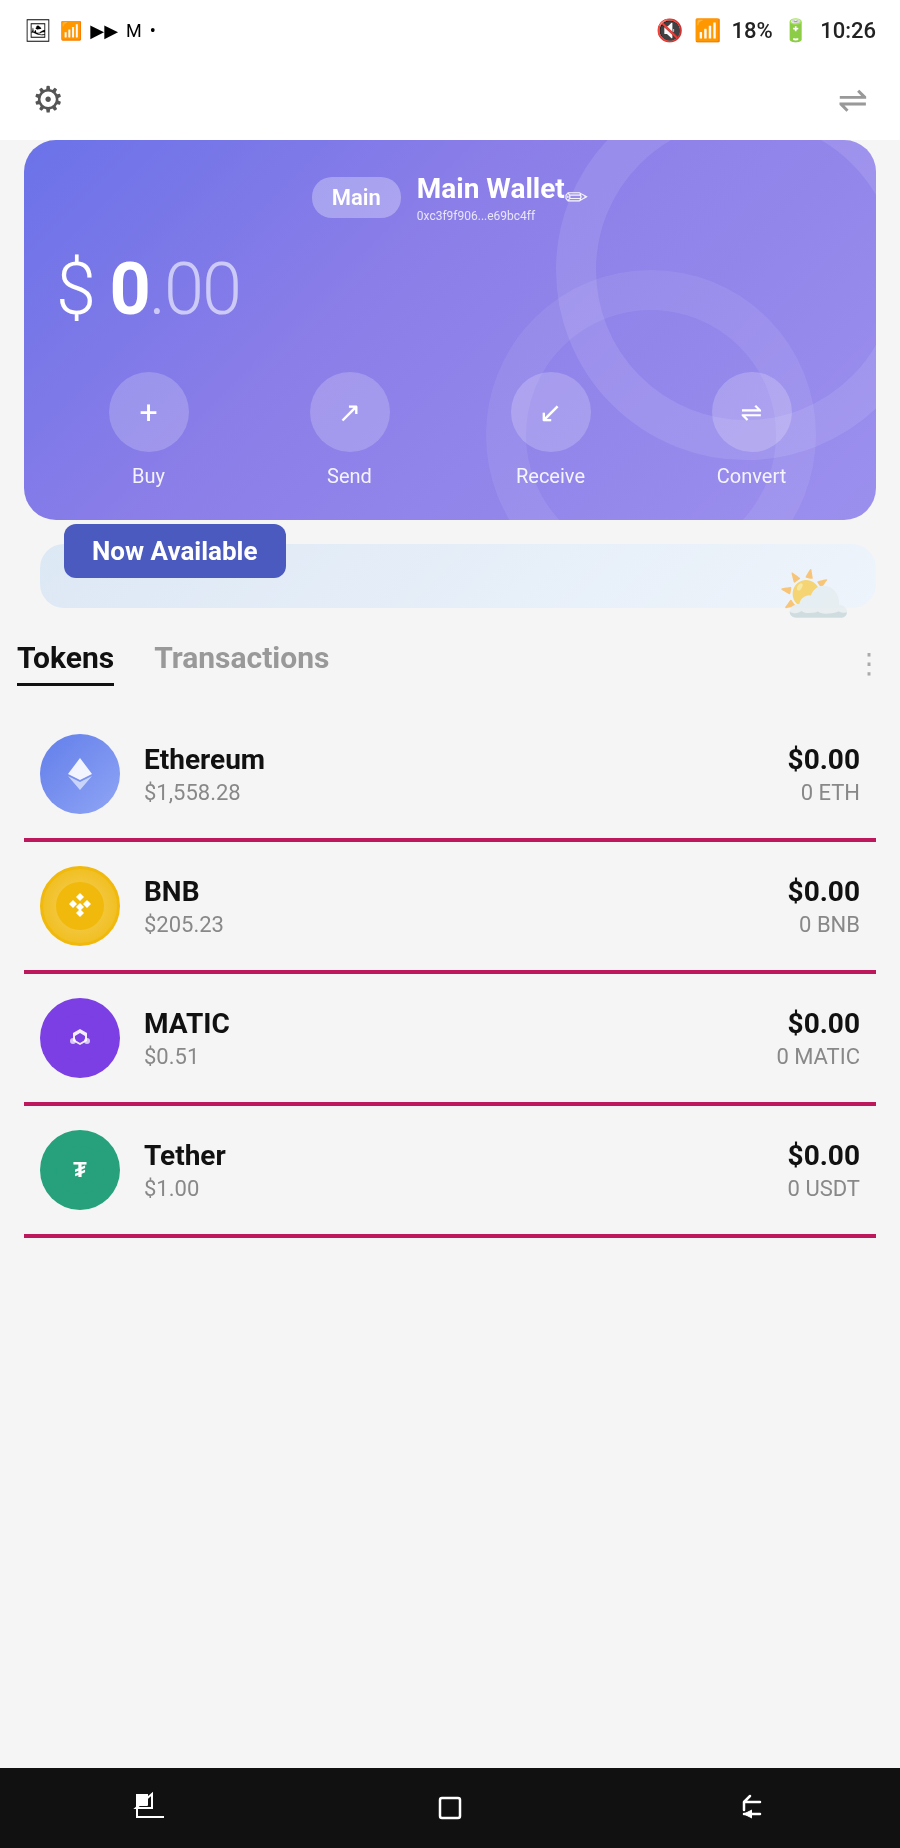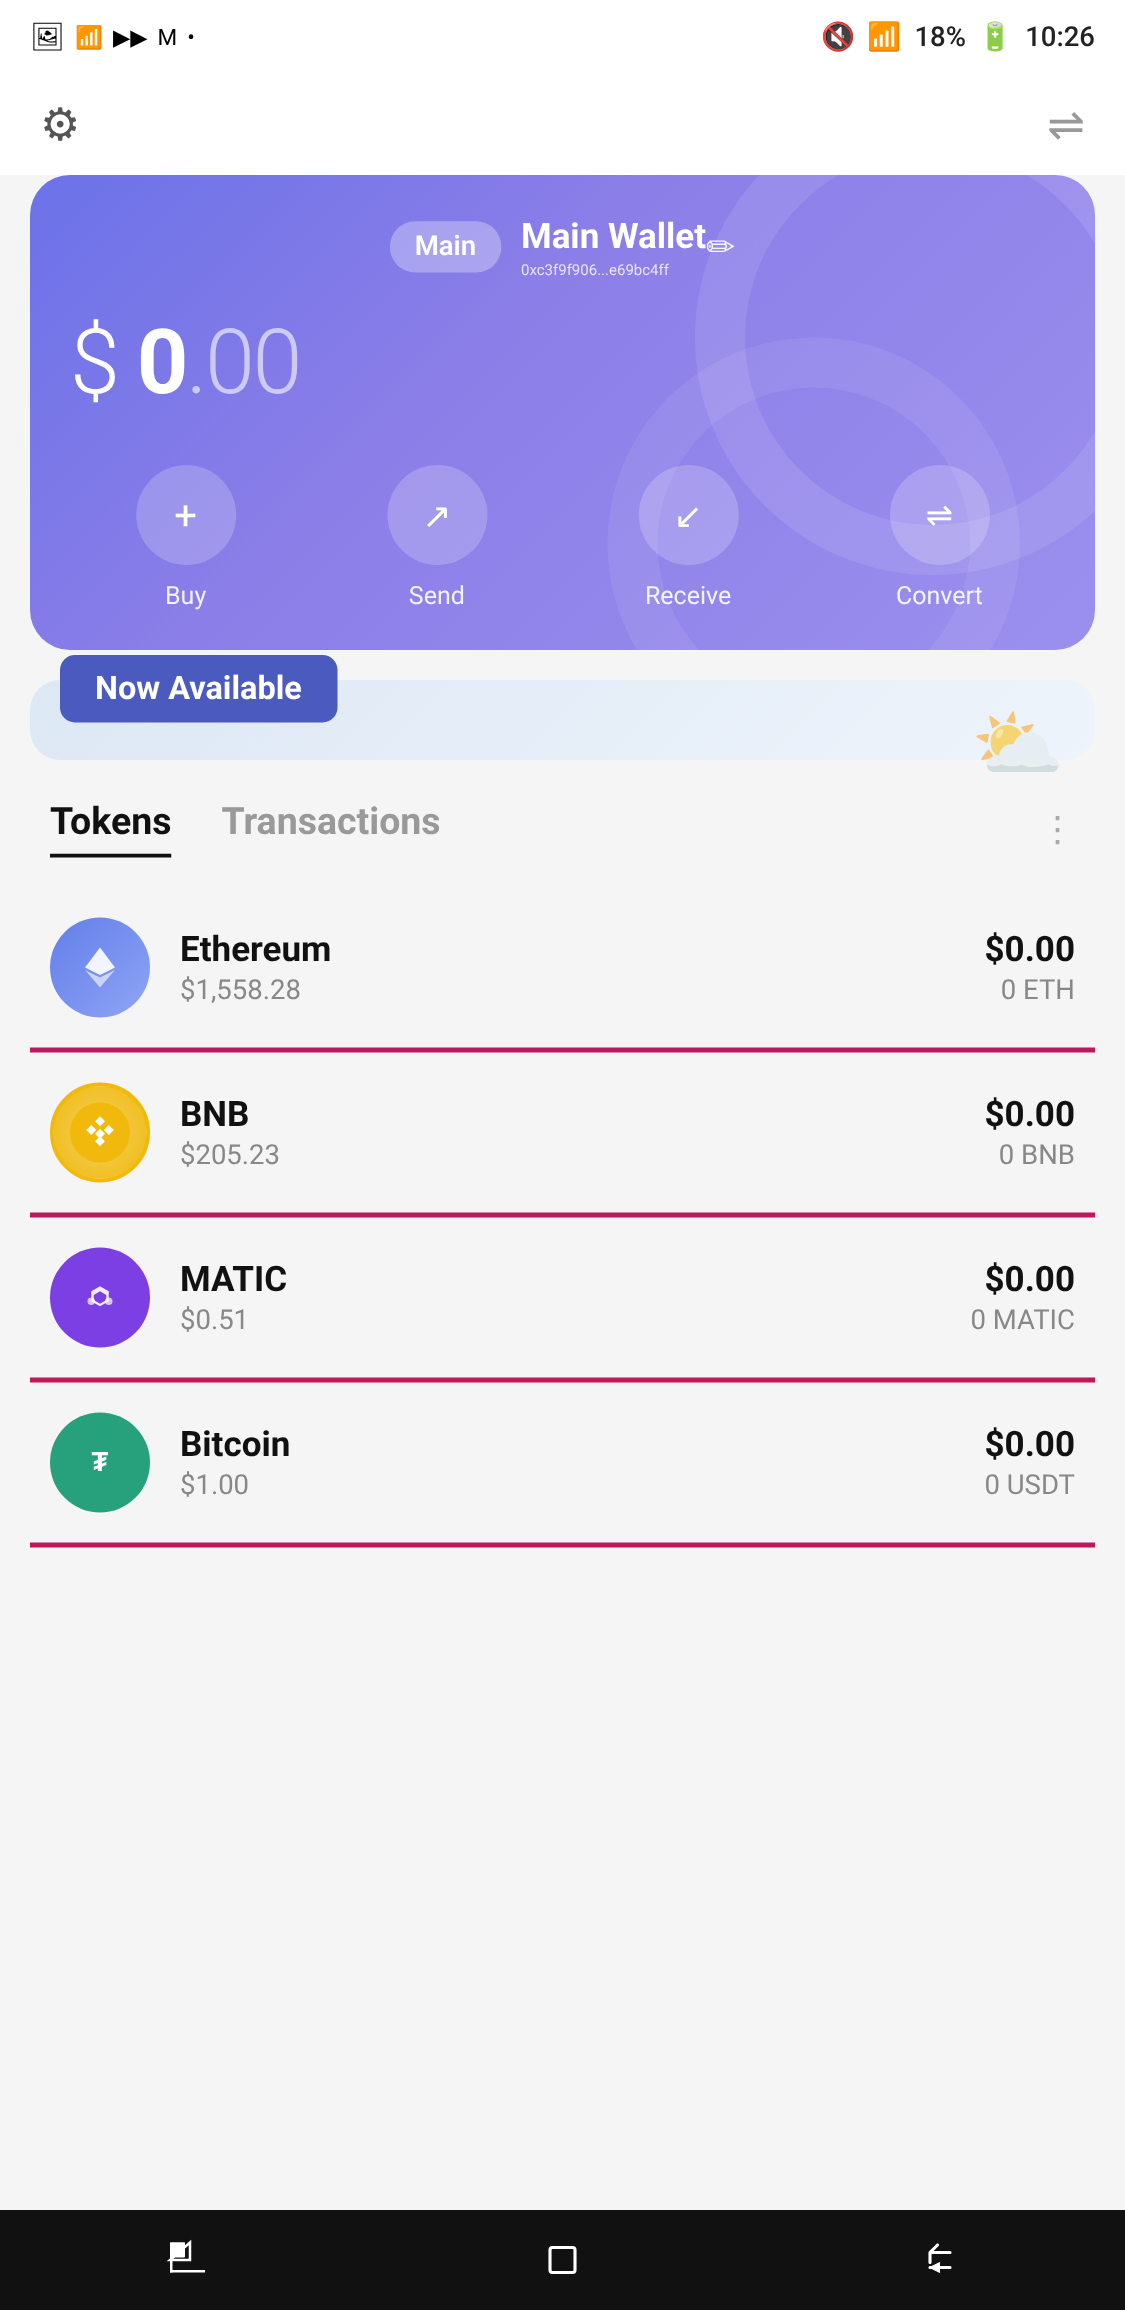"Now Available" .banner-container { margin: 0 24px 32px 24px -> 0 24px 32px 40px }
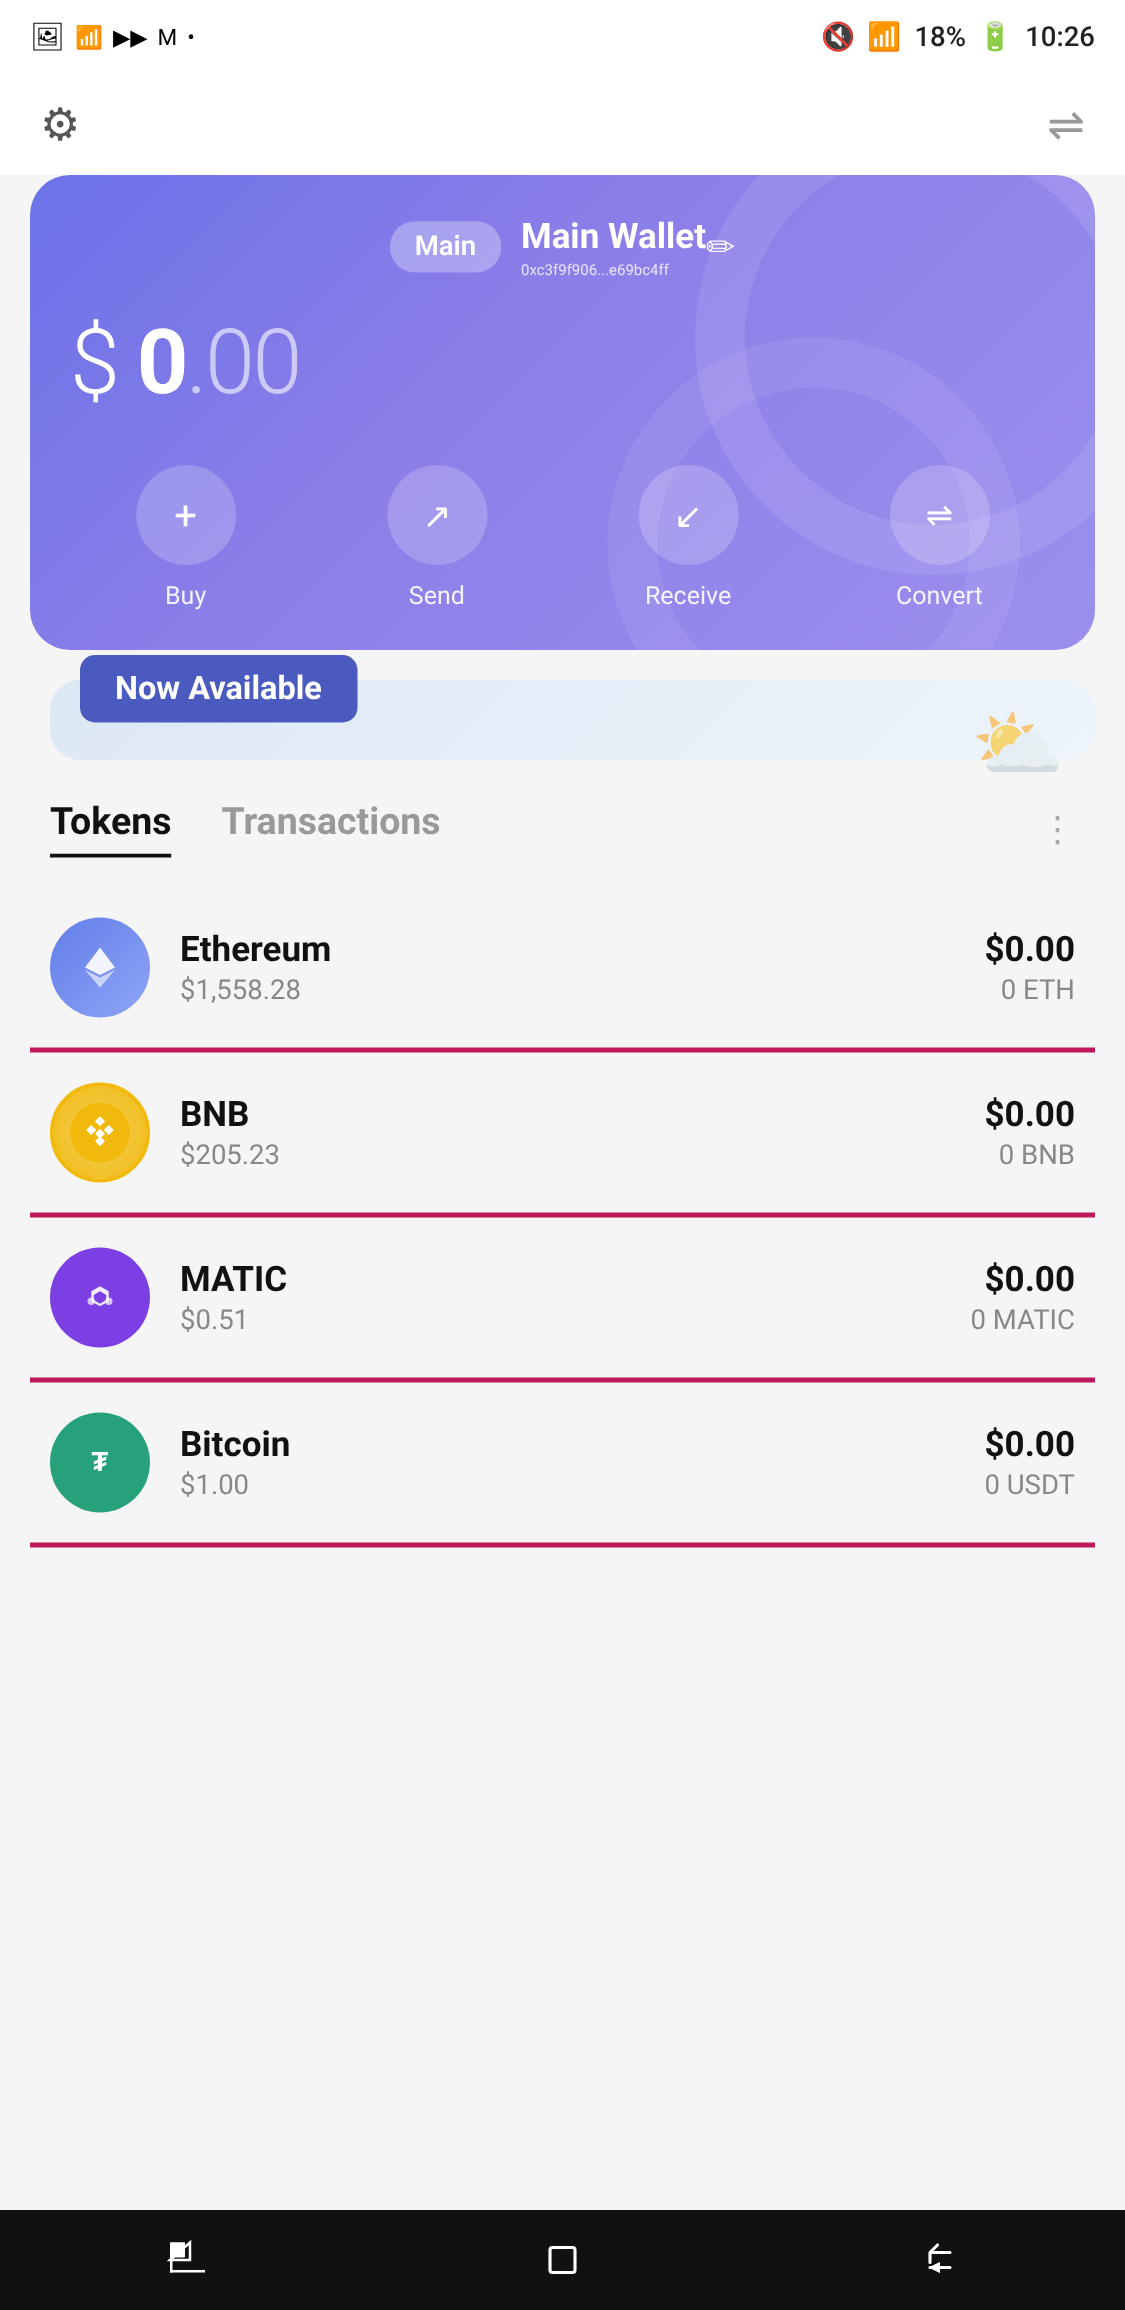"Tokens" .tabs-container { padding: 0 40px -> 0 17px }
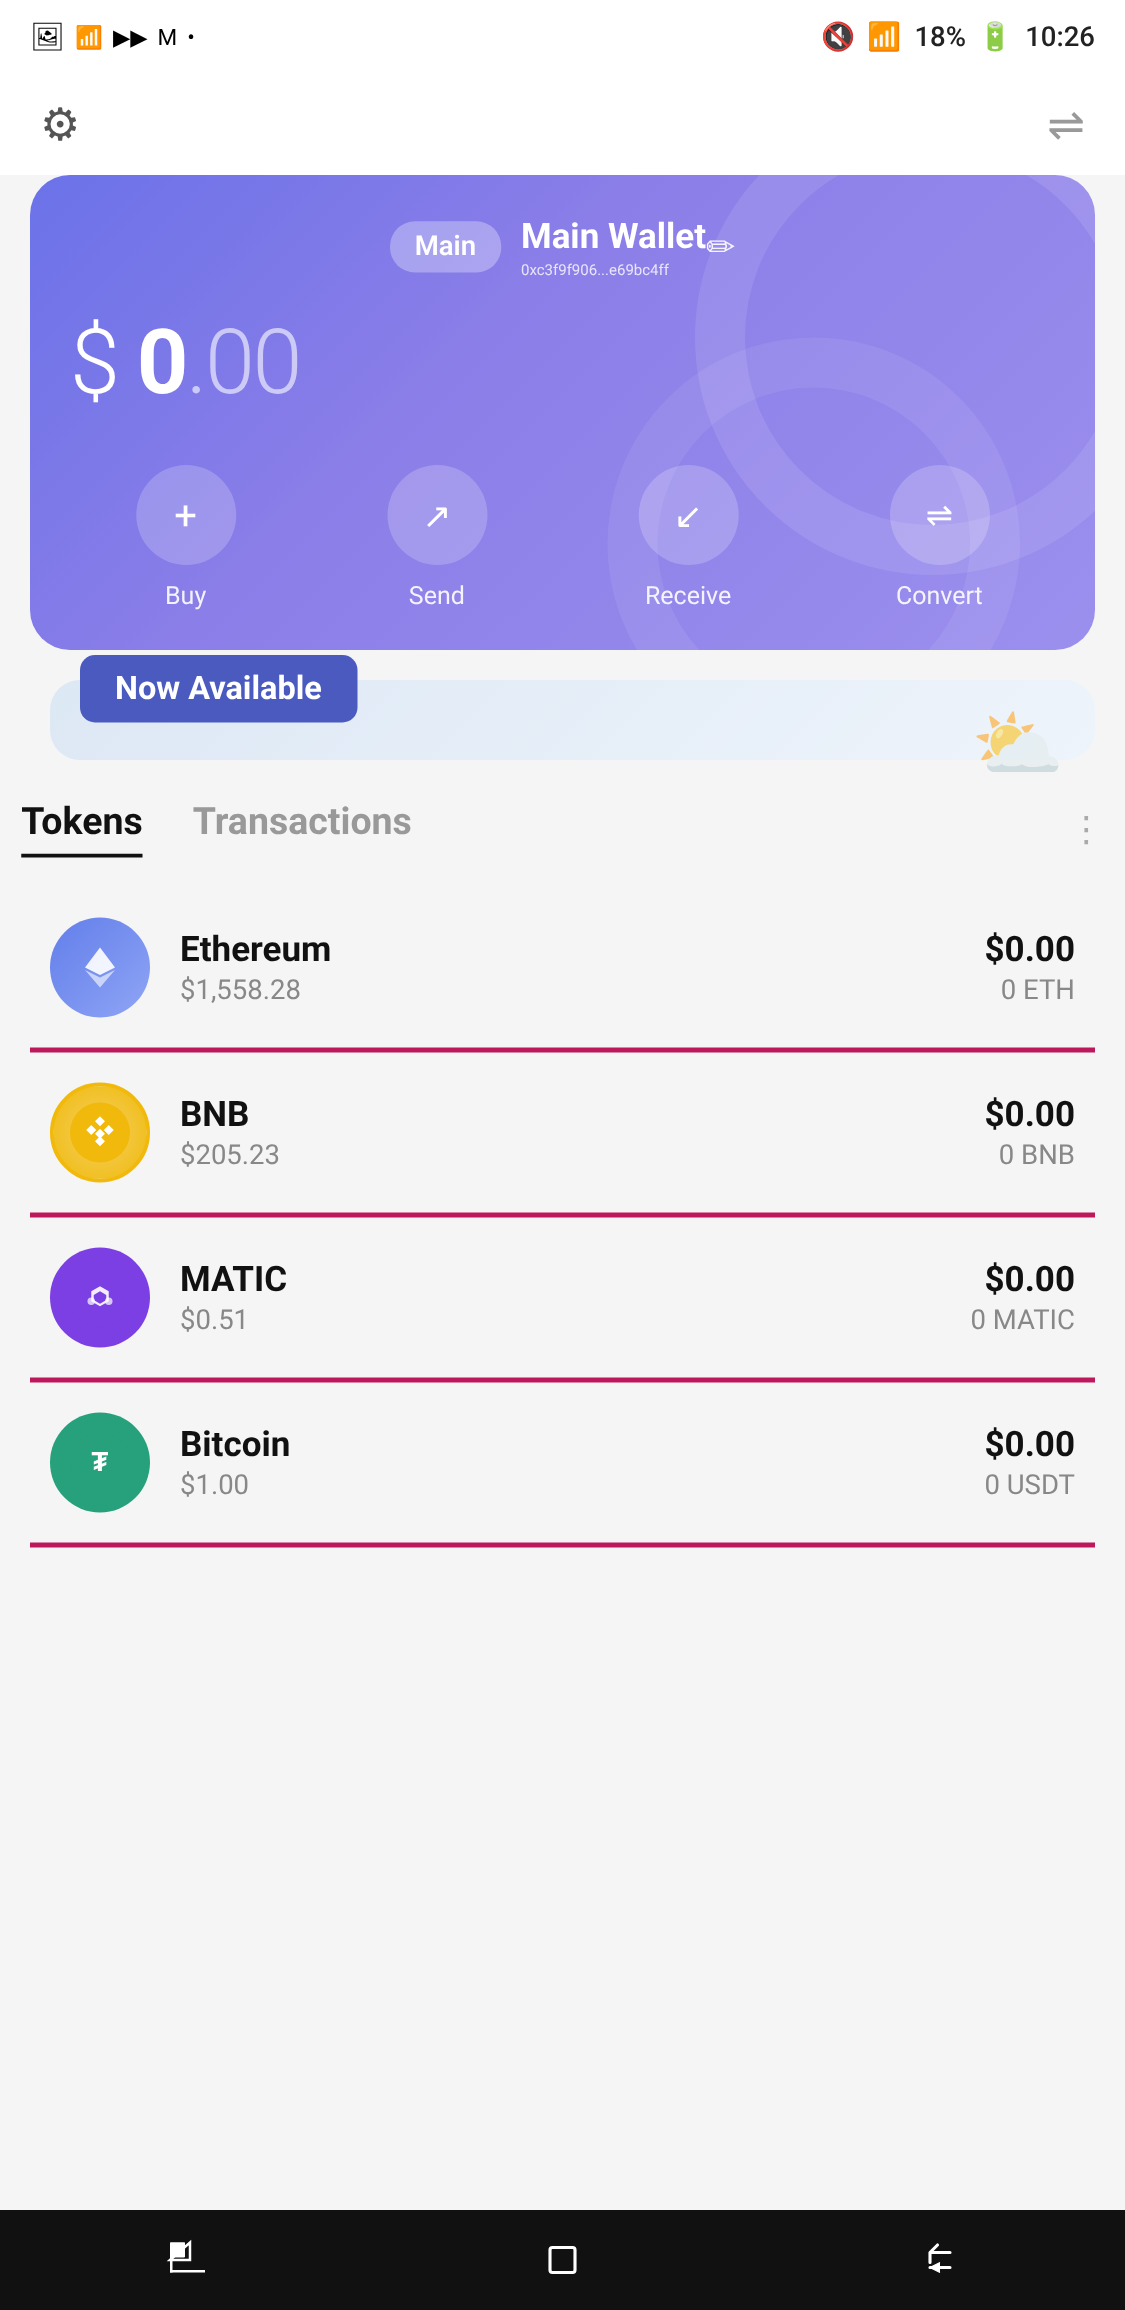"Bitcoin" div.token-name { text: Bitcoin -> Tether }
